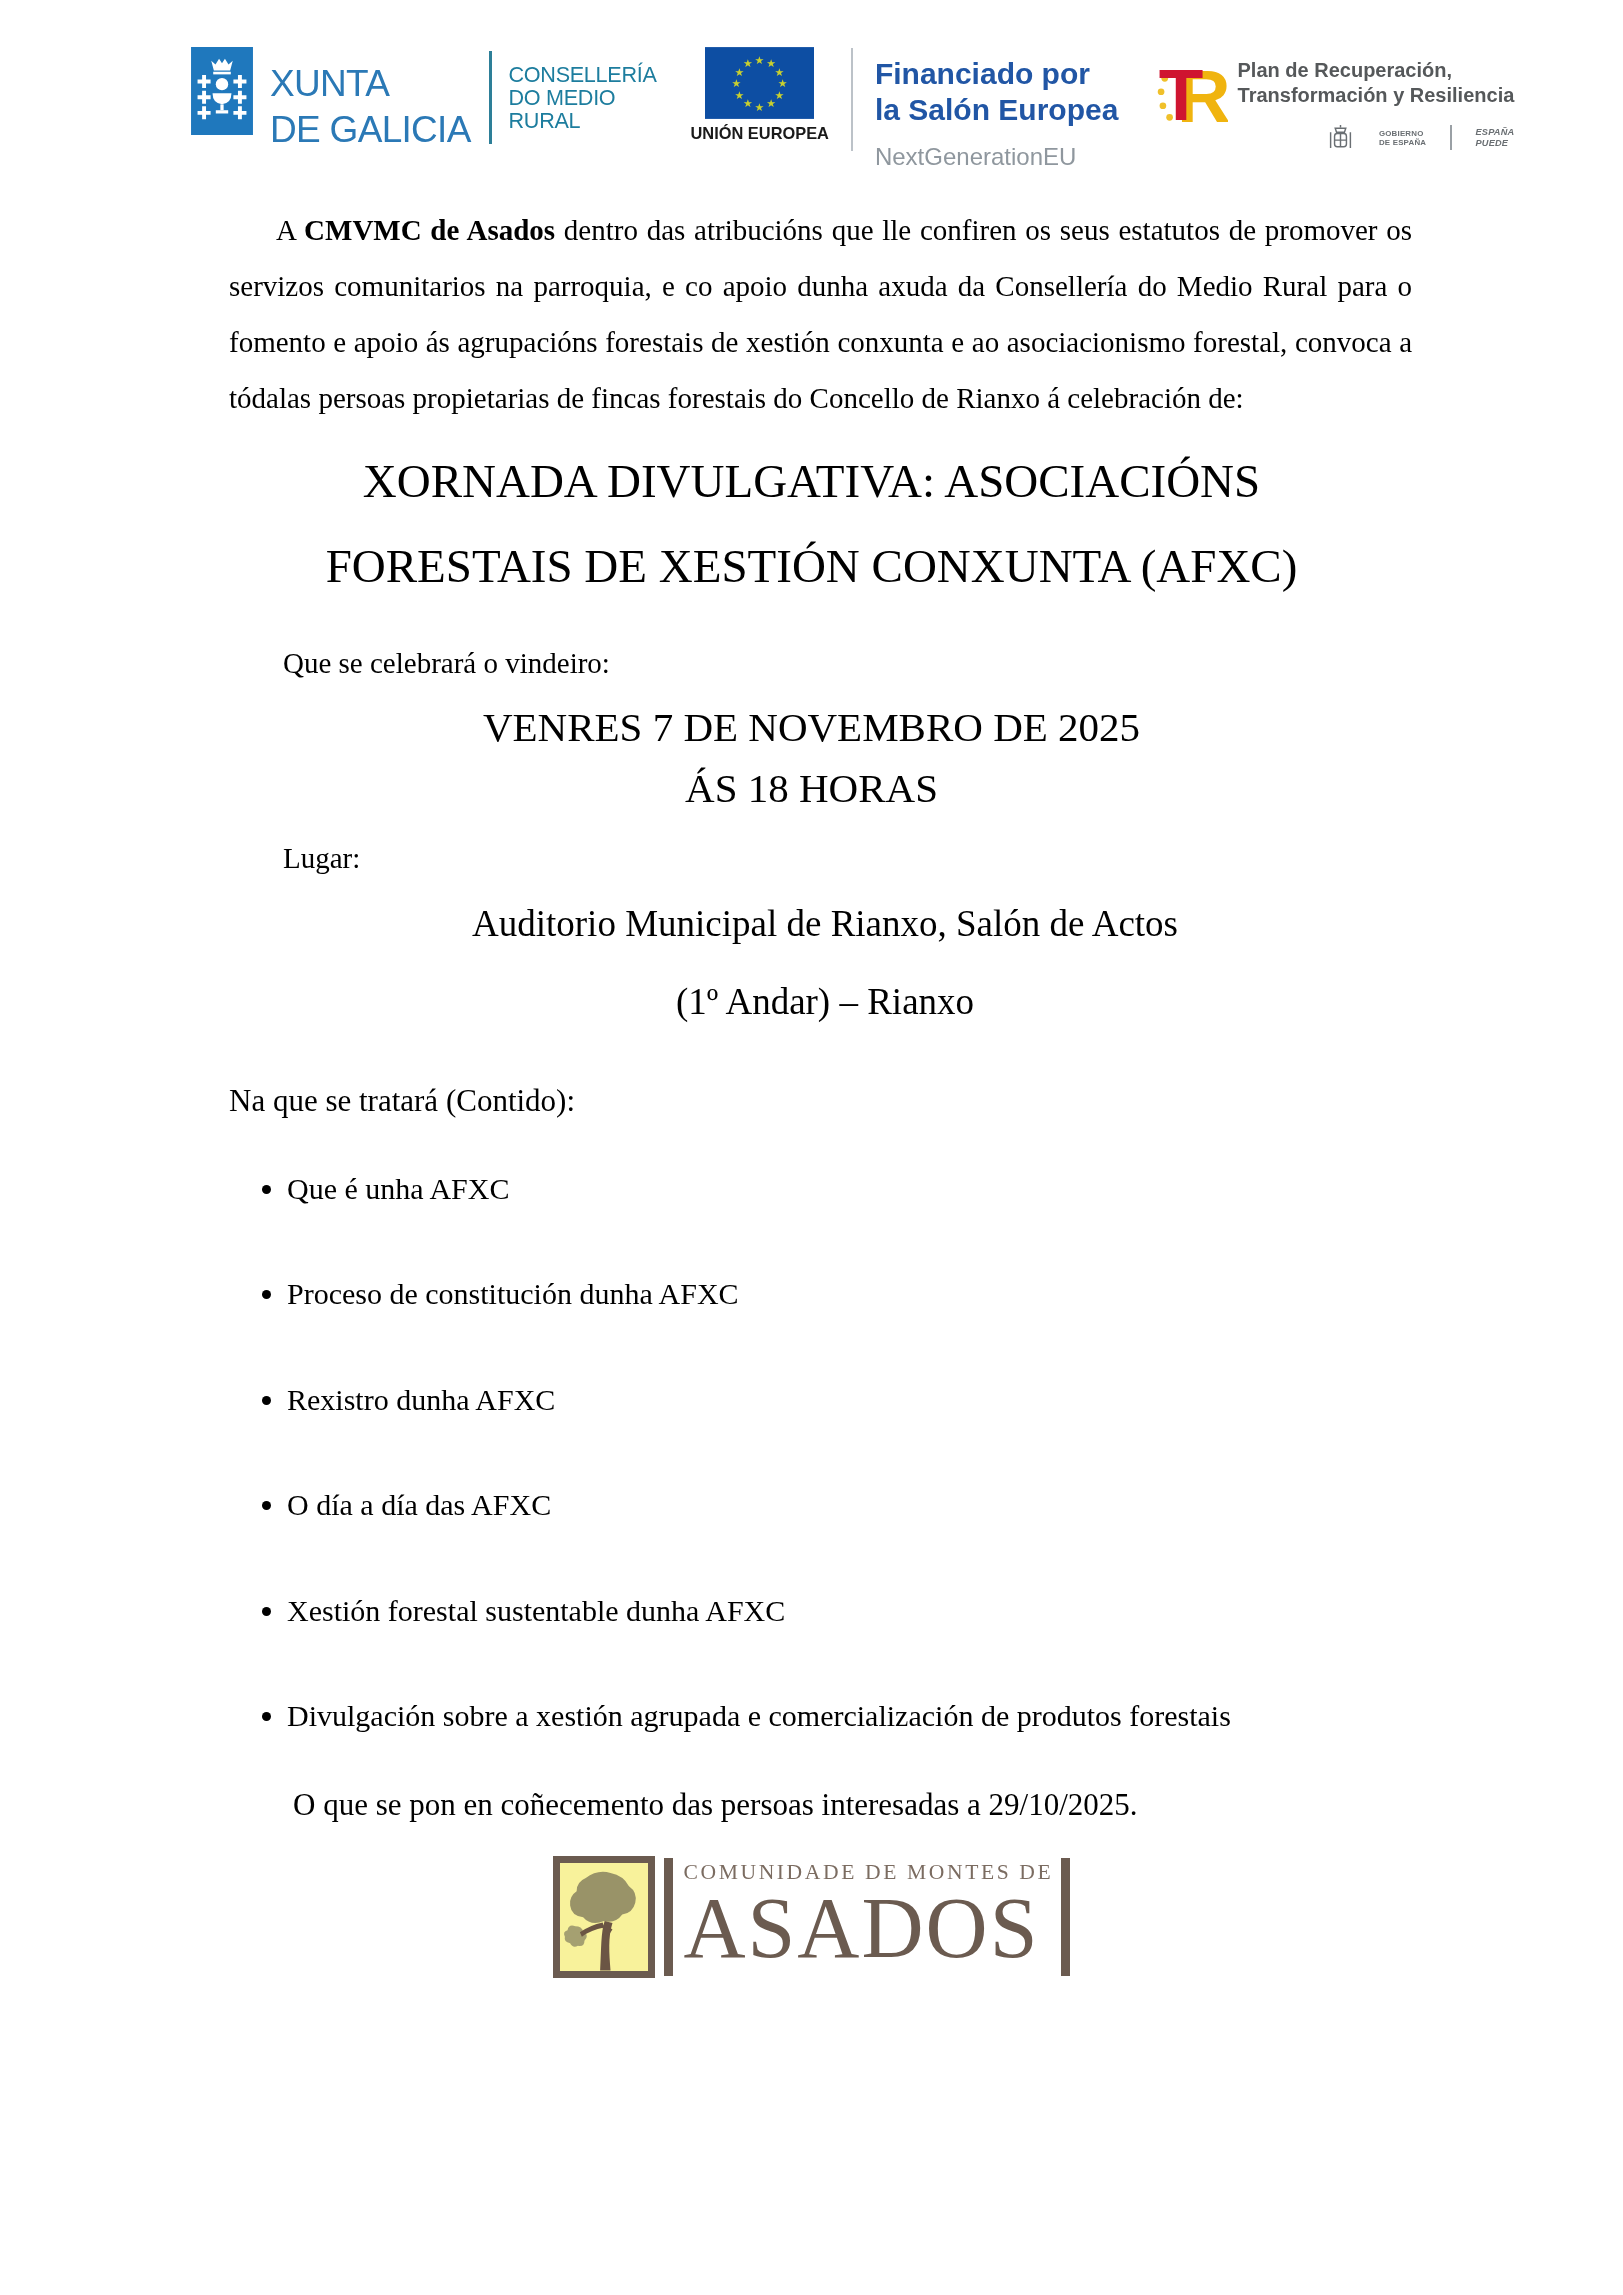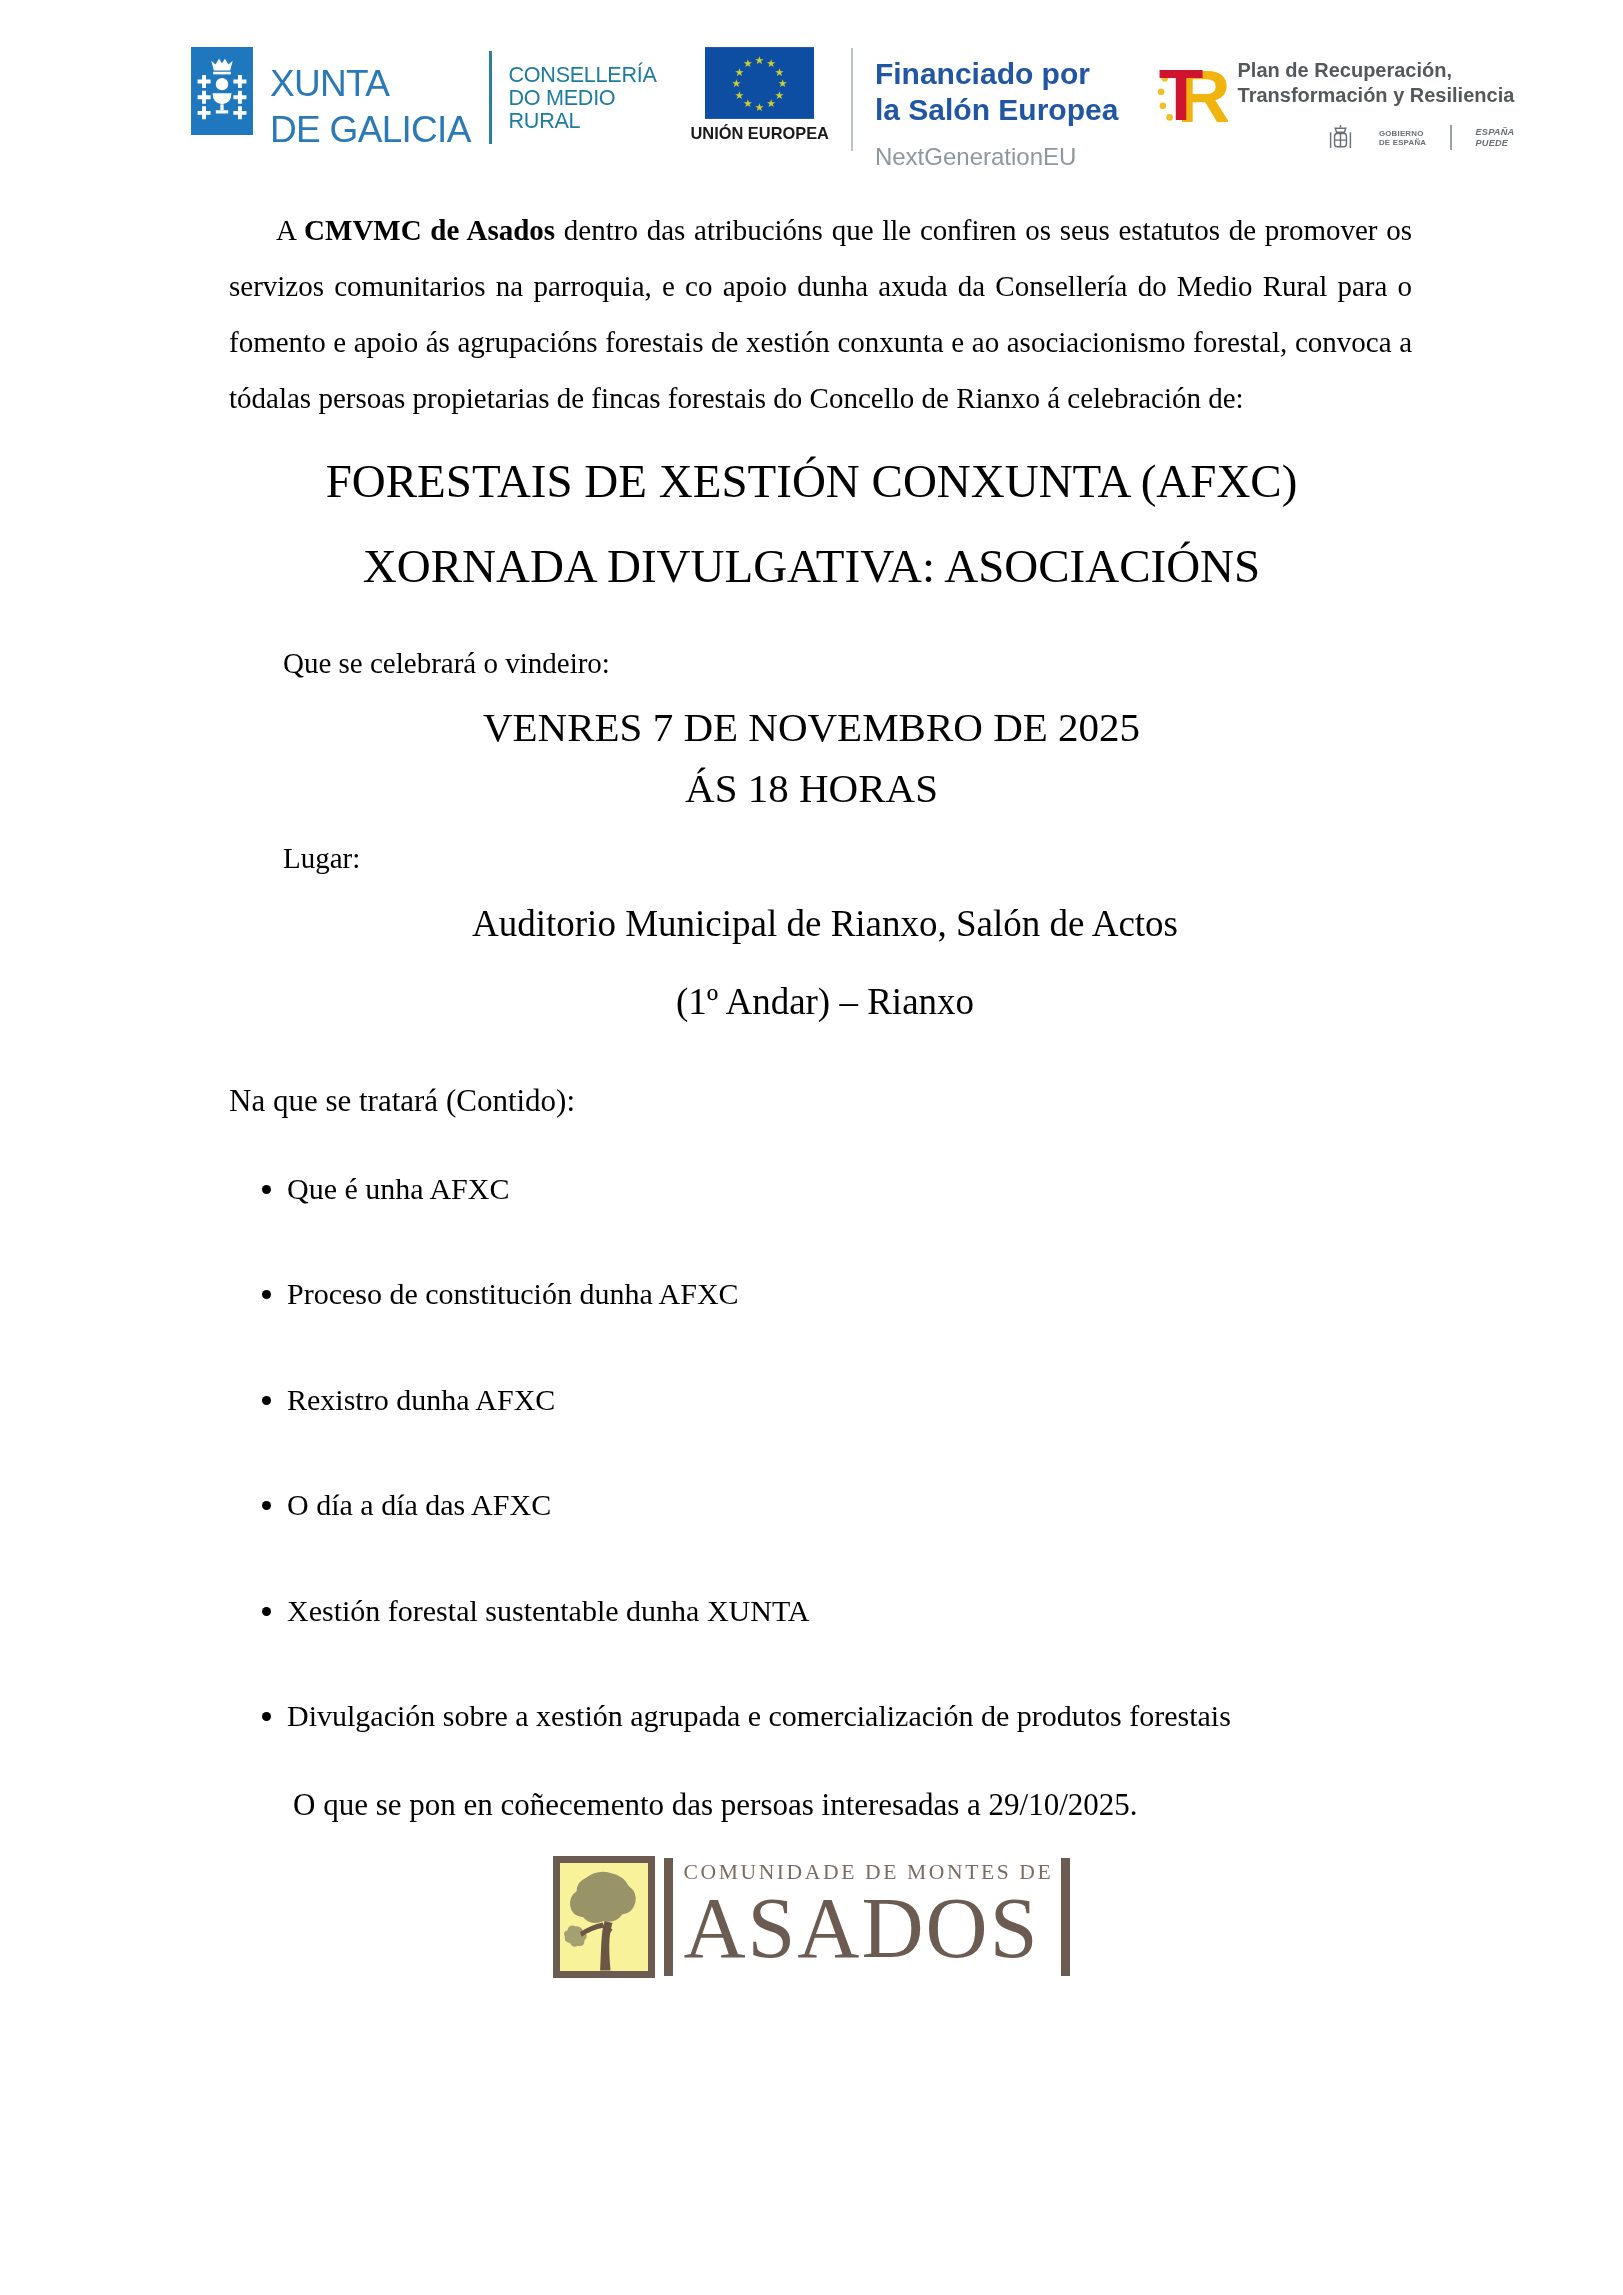"FORESTAIS DE XESTIÓN CONXUNTA (AFXC)" div { order: before "XORNADA DIVULGATIVA: ASOCIACIÓNS" -> after "XORNADA DIVULGATIVA: ASOCIACIÓNS" }
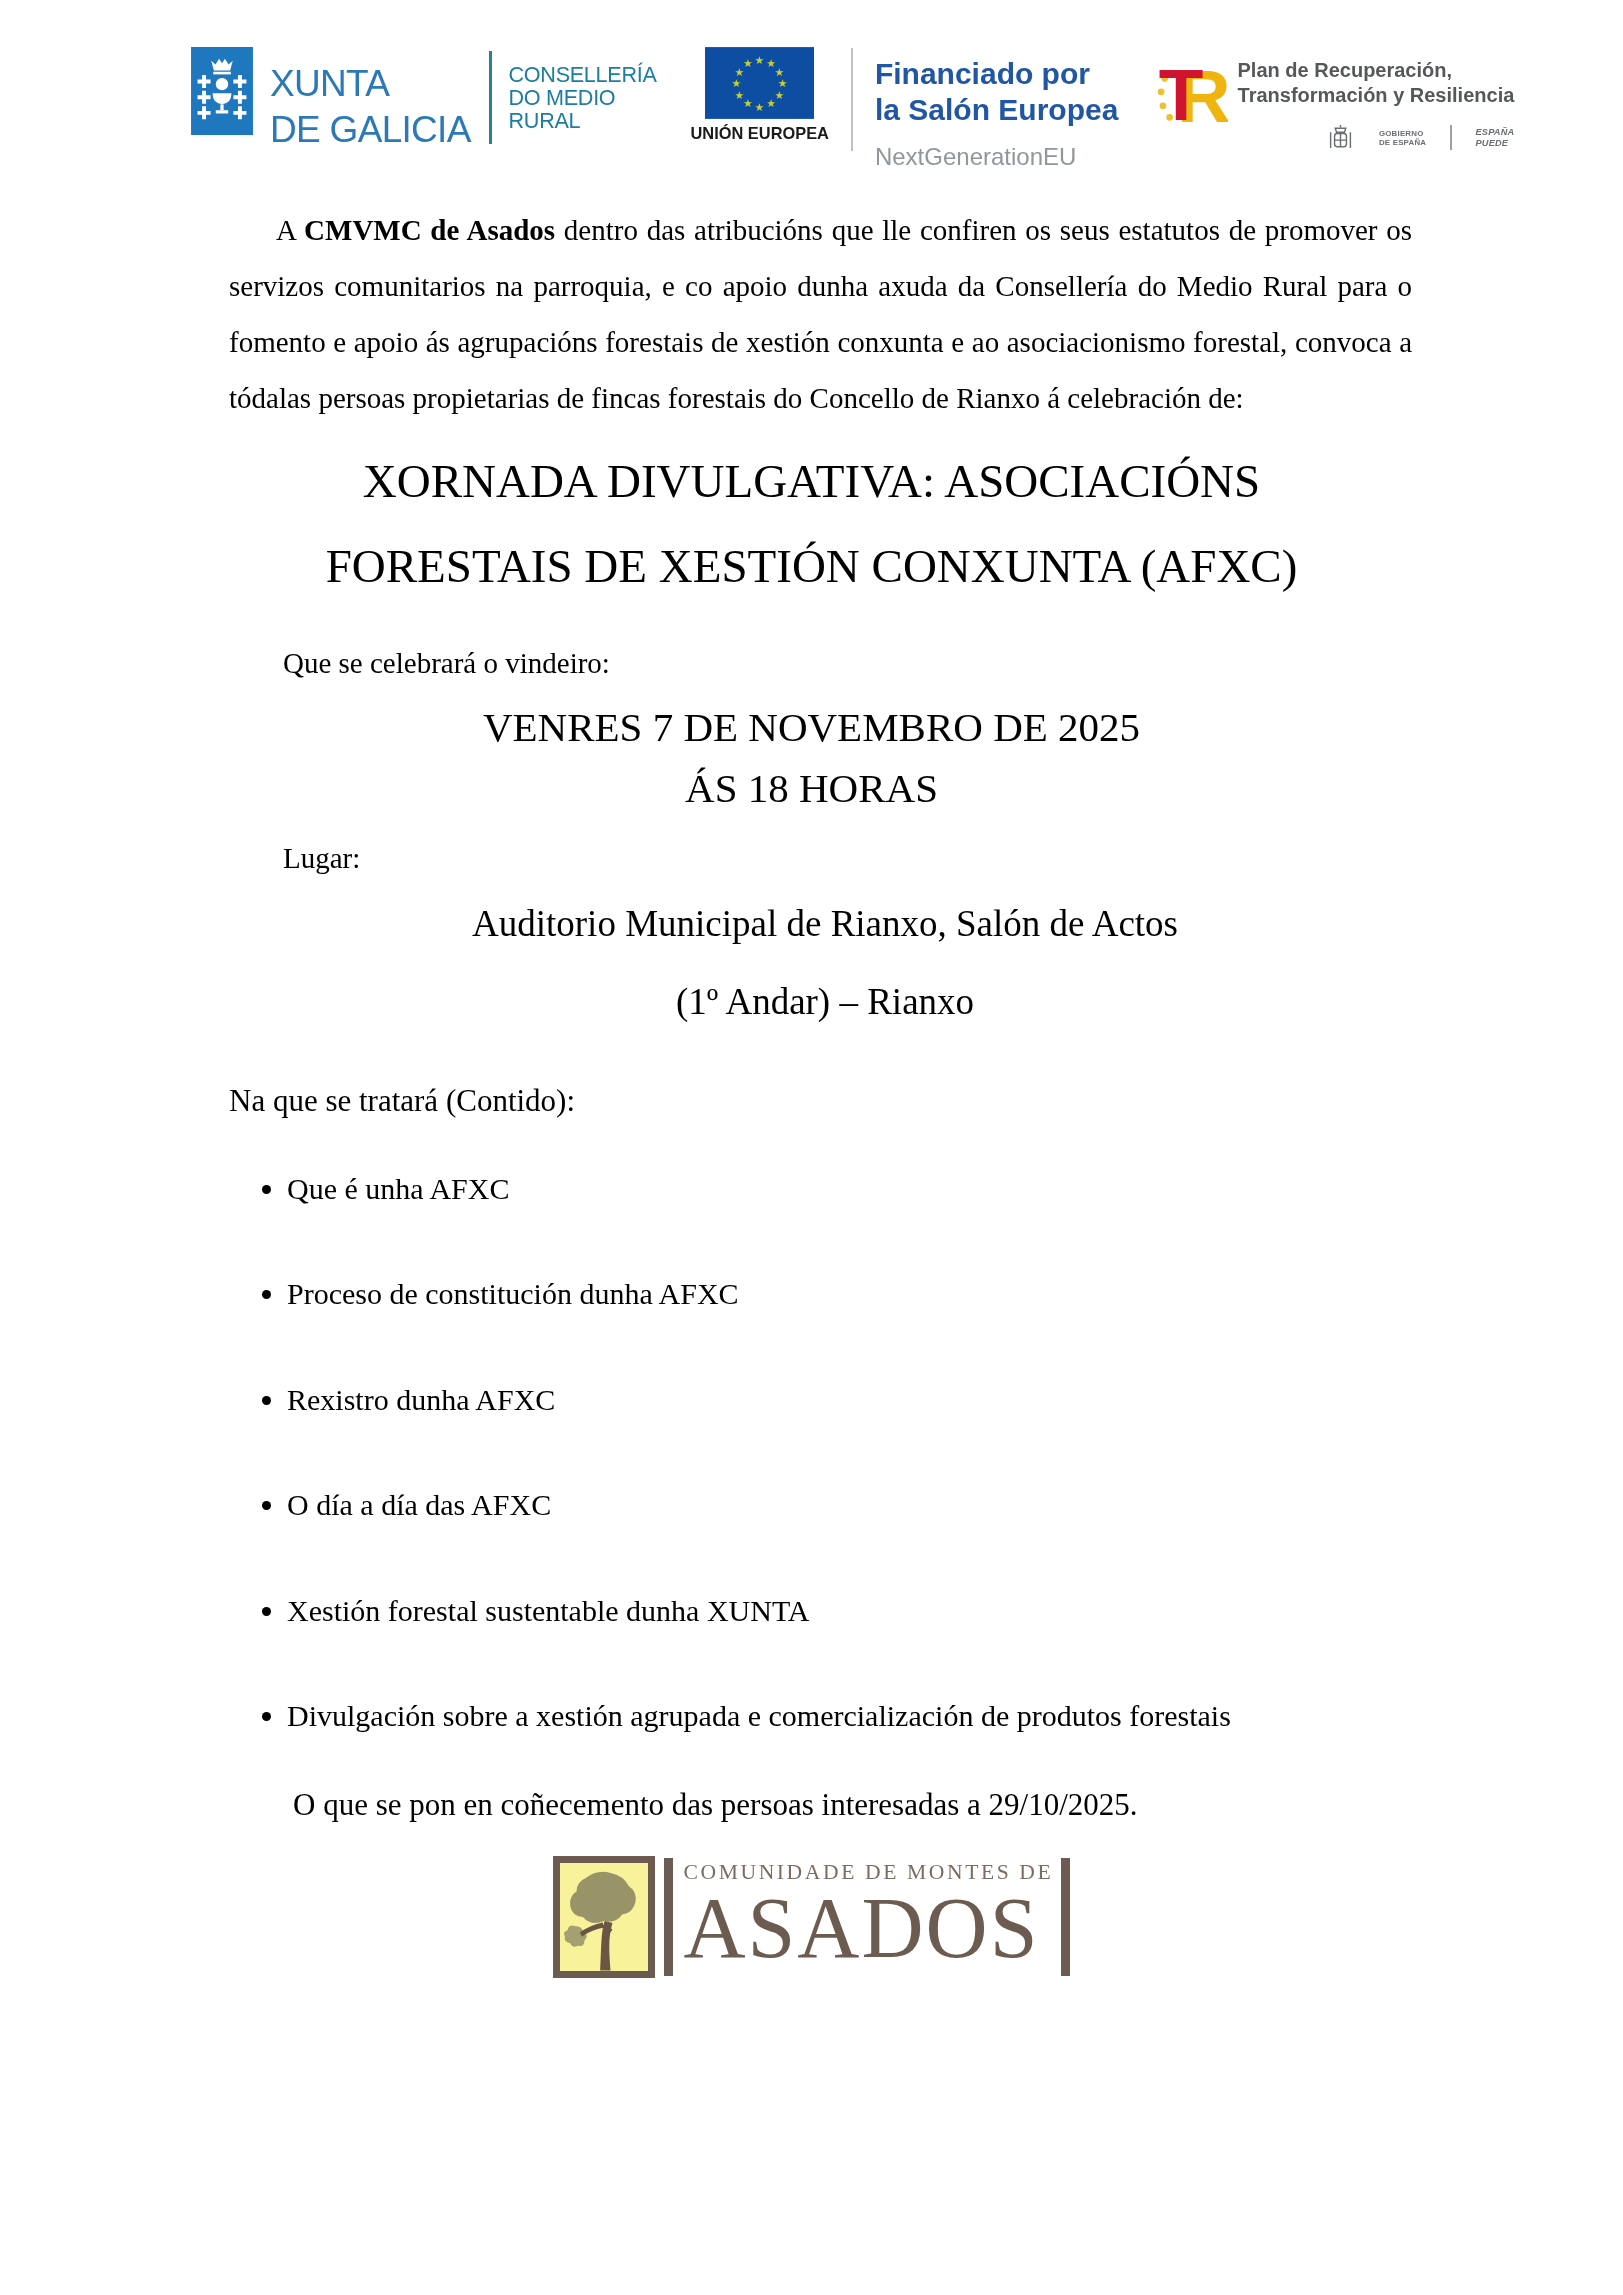"Xestión forestal sustentable dunha XUNTA" li { text: XUNTA -> AFXC }
